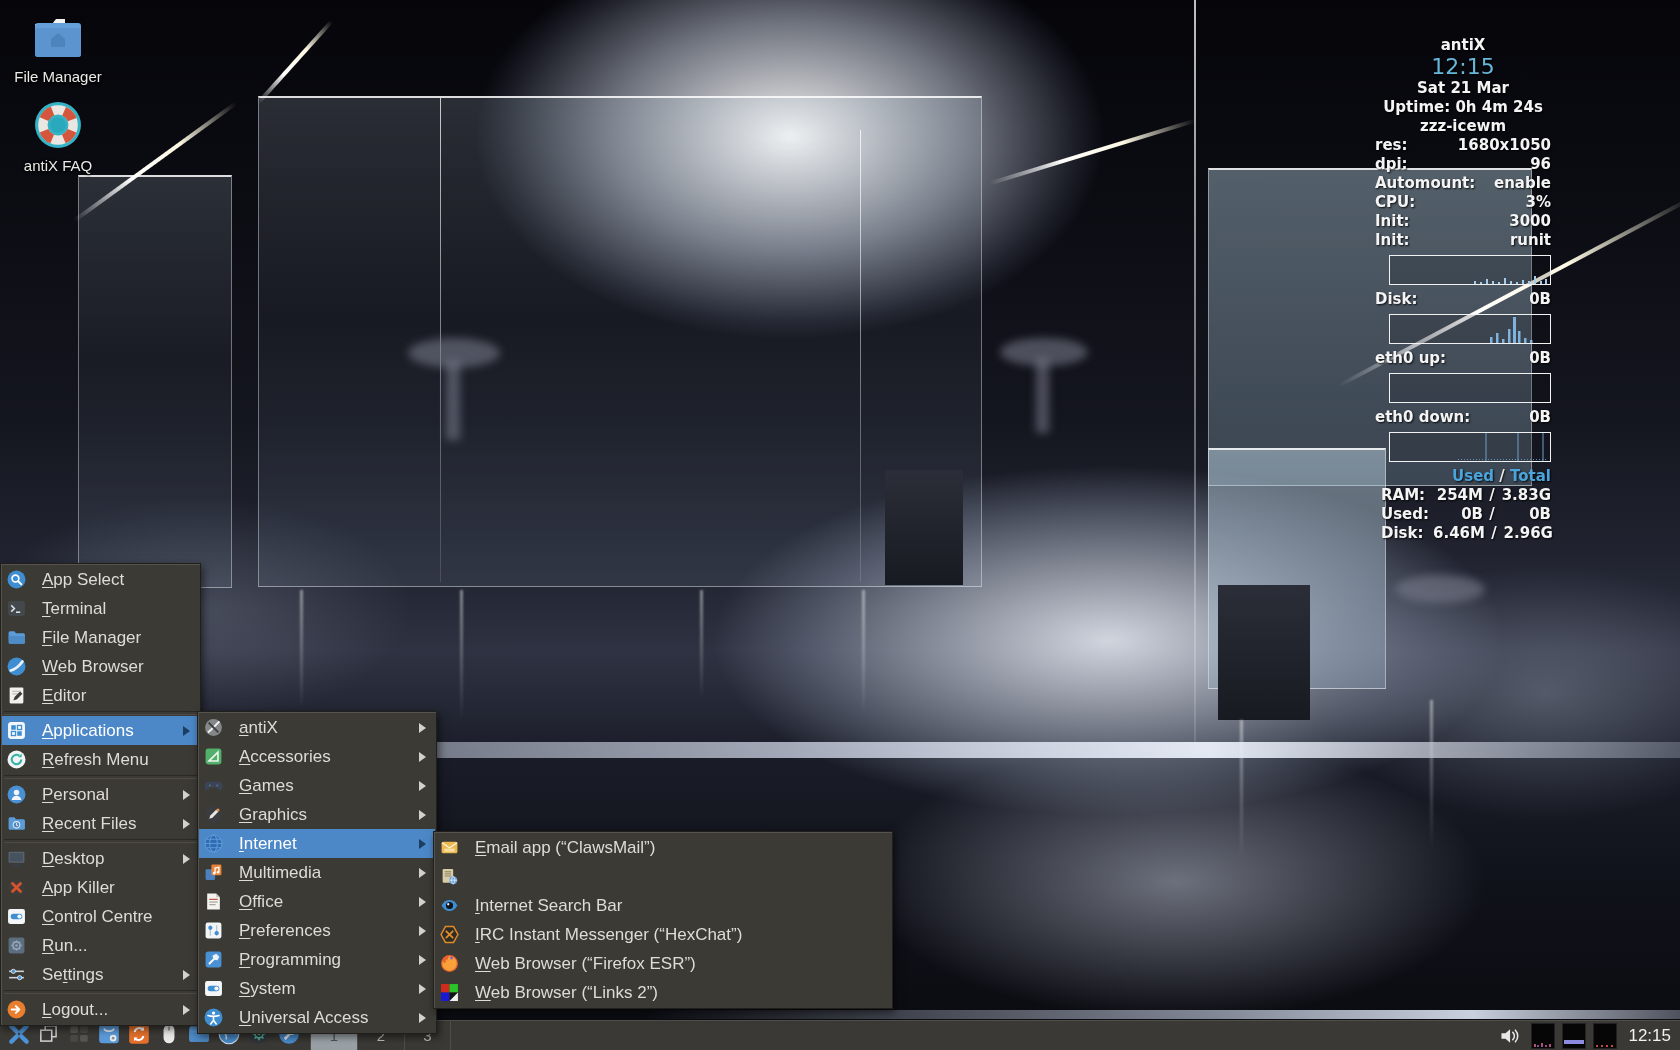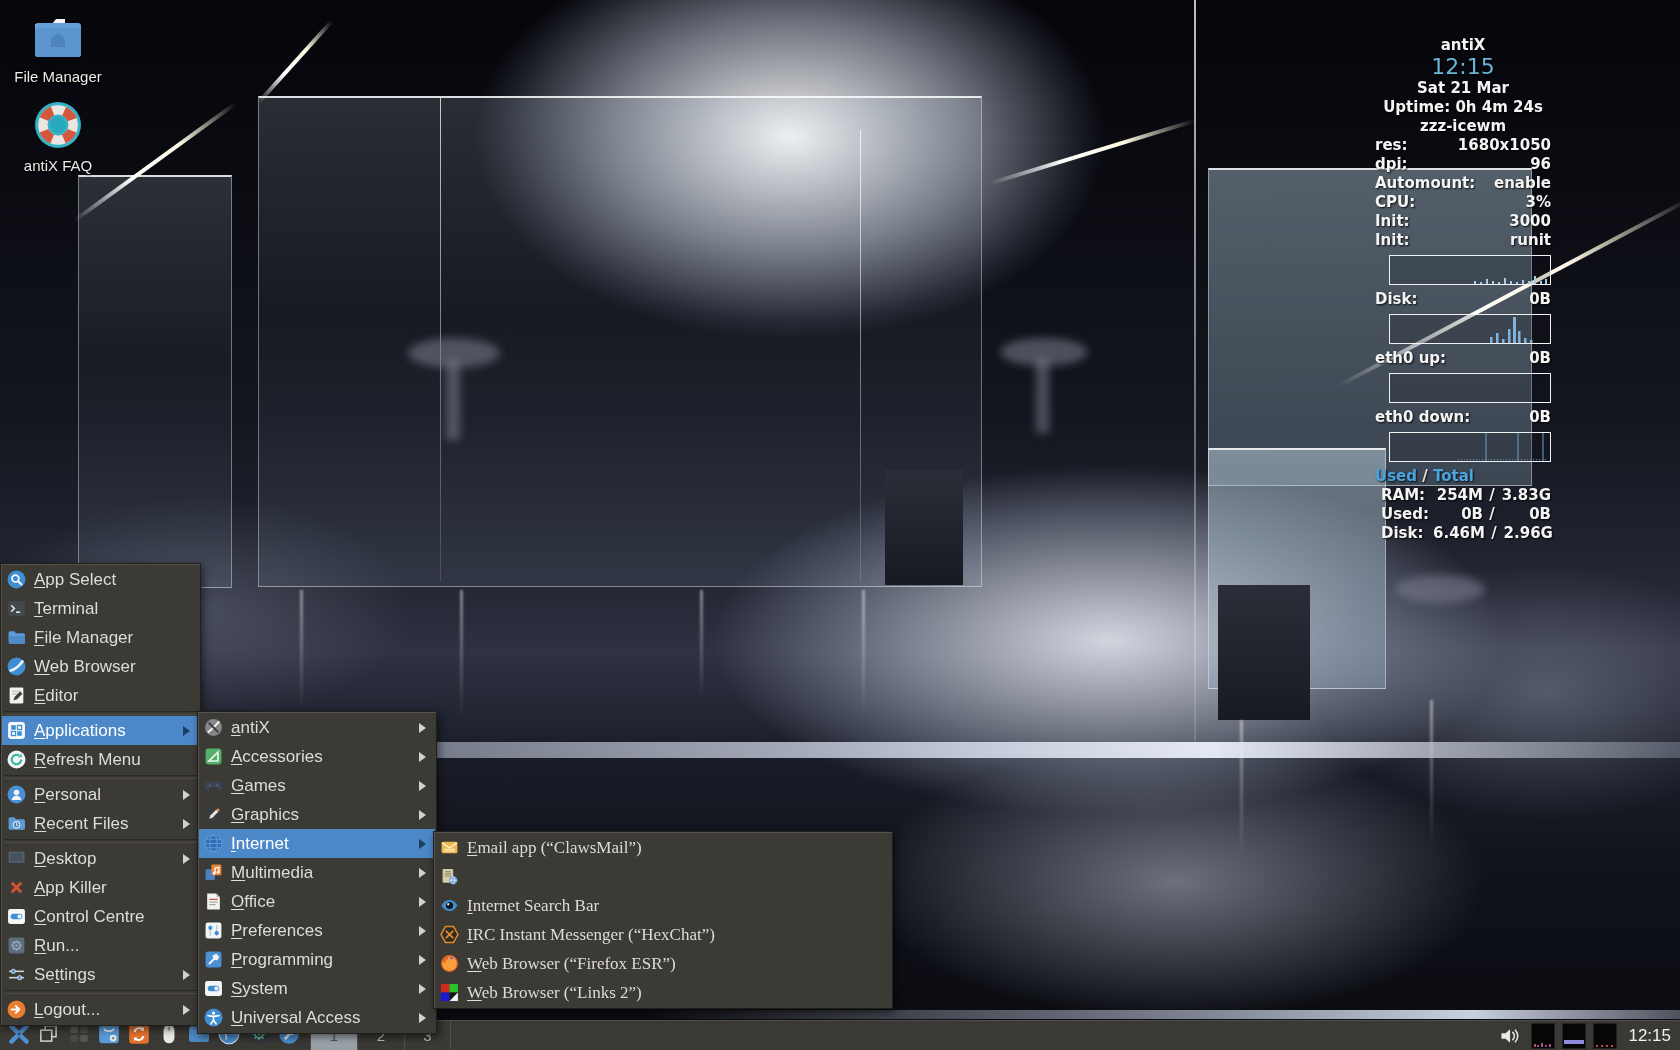"Used / Total" .c-usehead { text-align: left -> right }
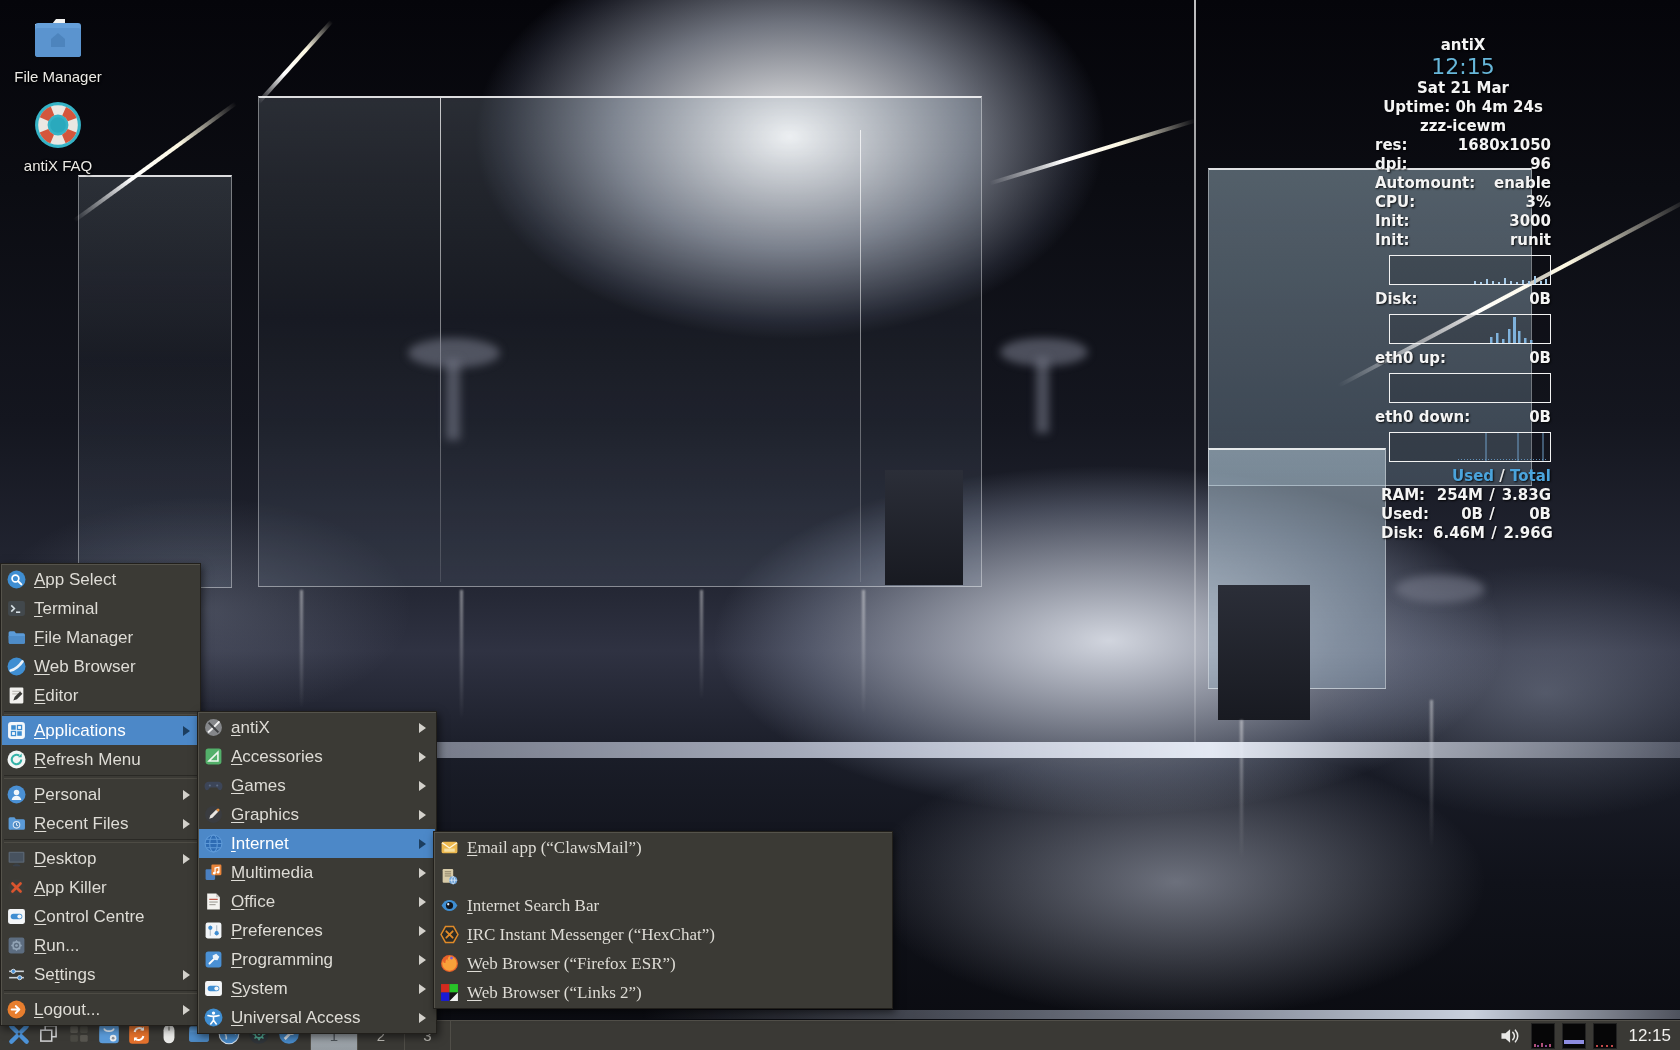"App Select" .mi { gap: 8px -> 16px }
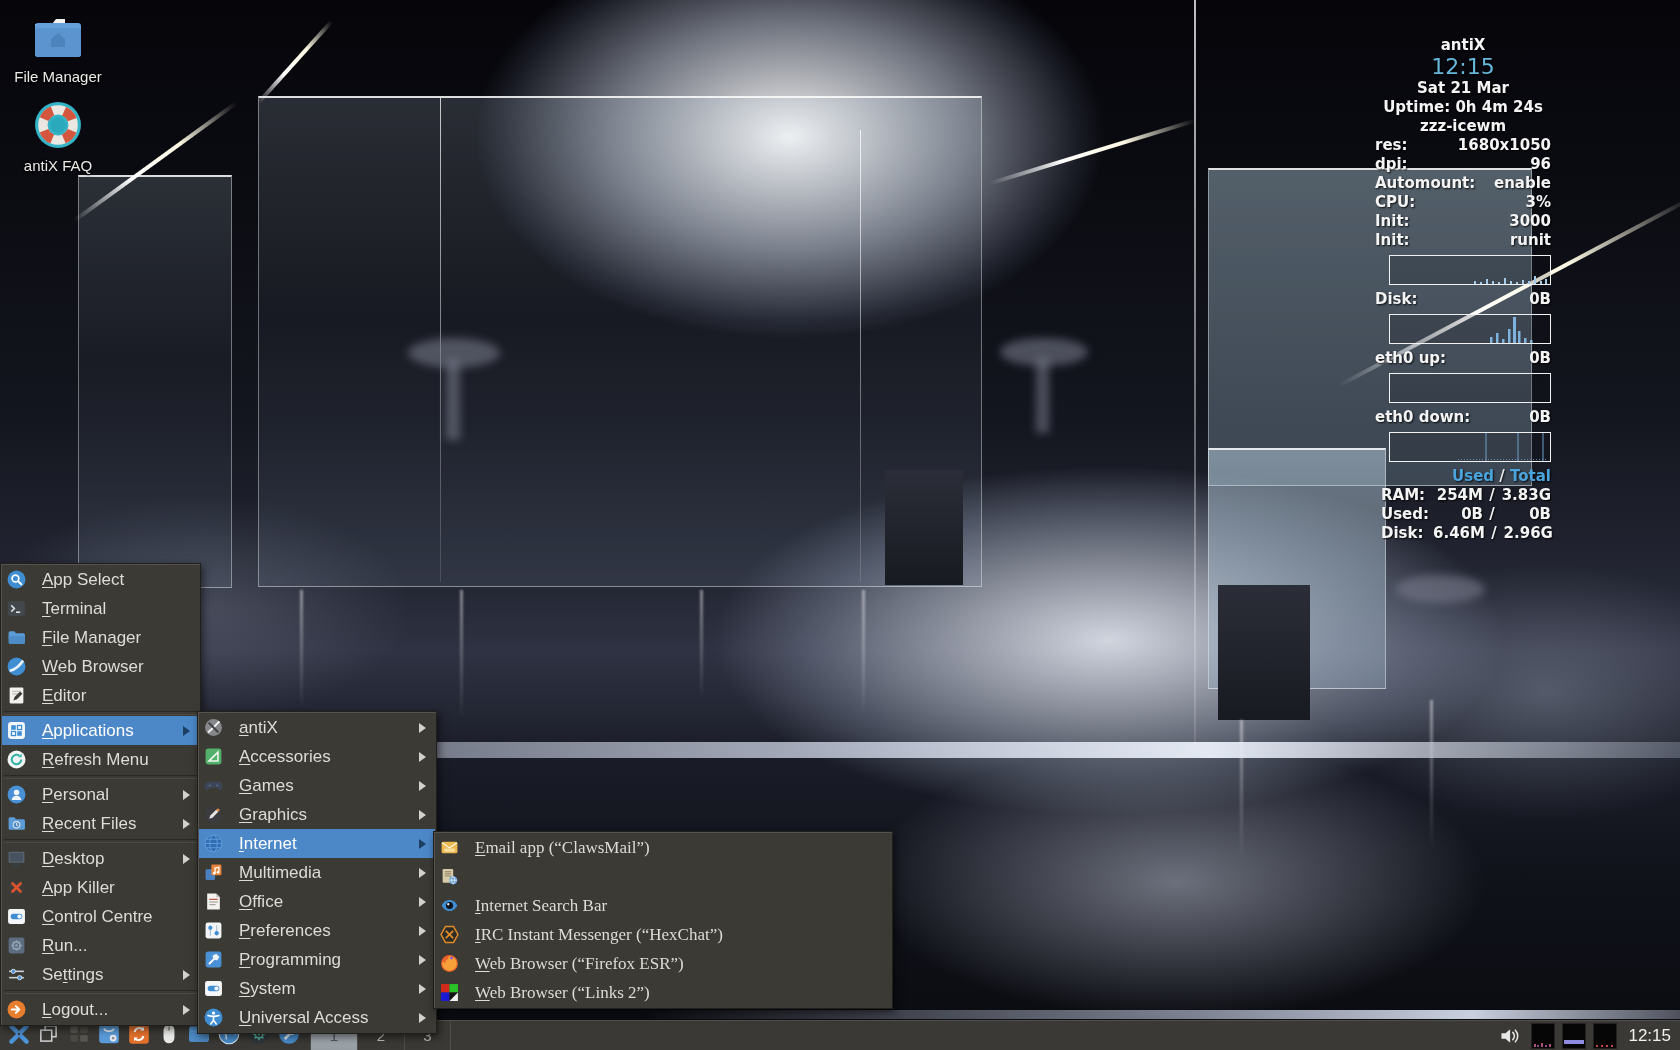"Email app (“ClawsMail”)" .menu-internet { font-family: Liberation Serif, serif -> none }
